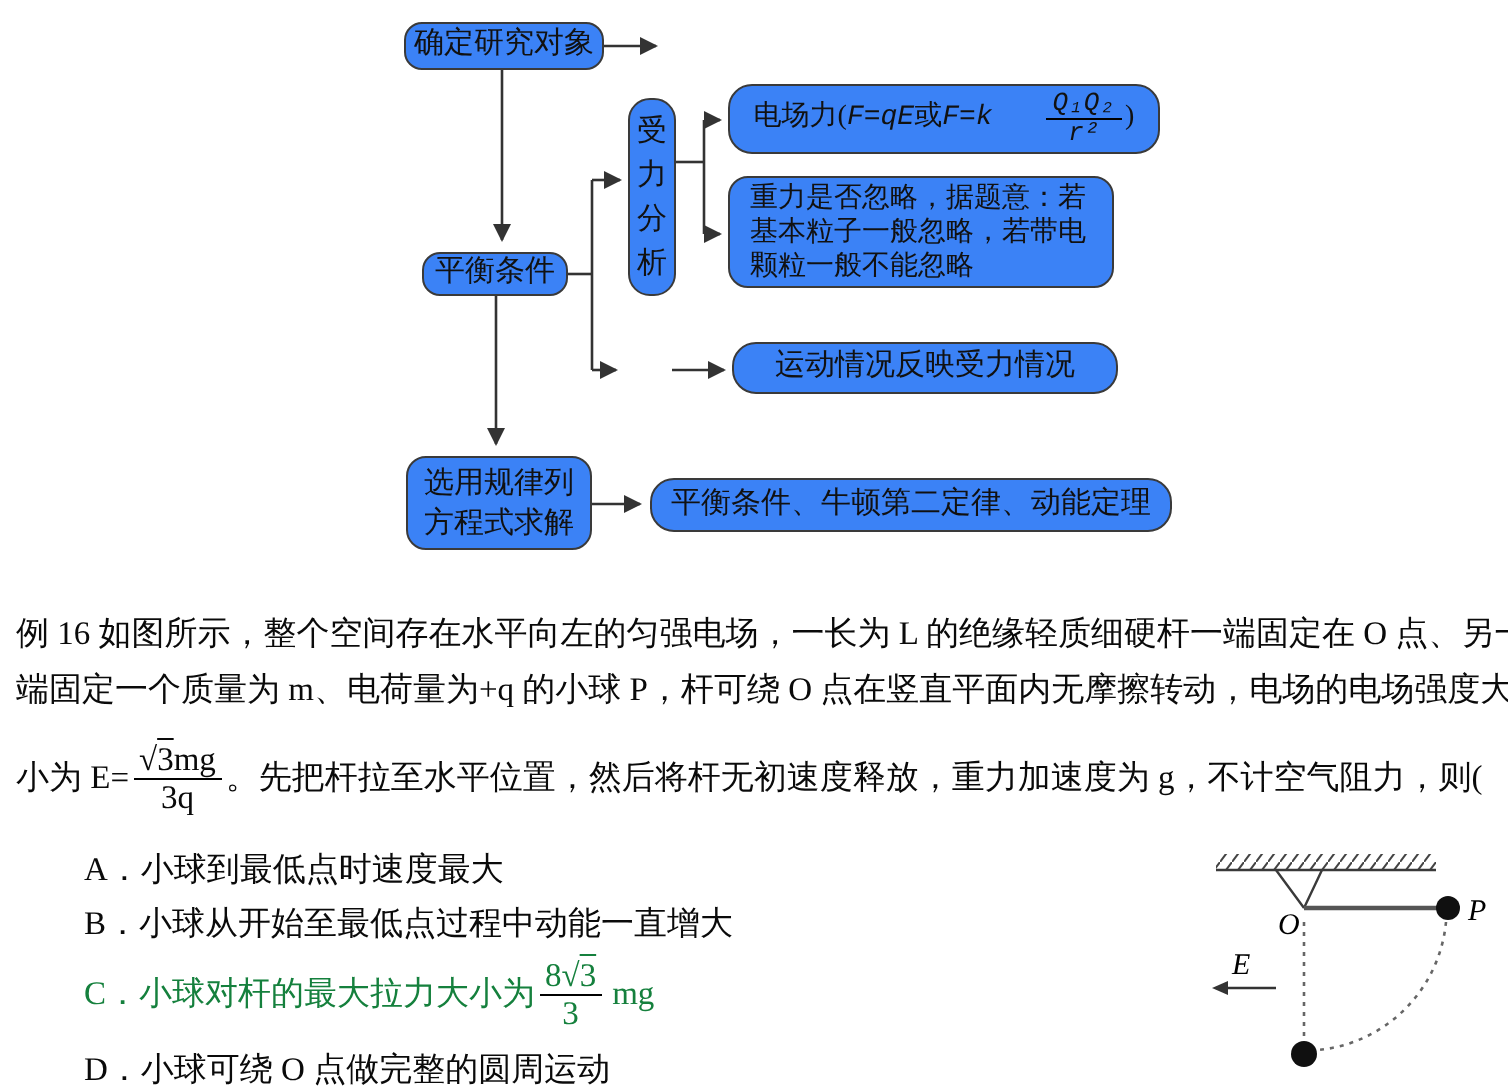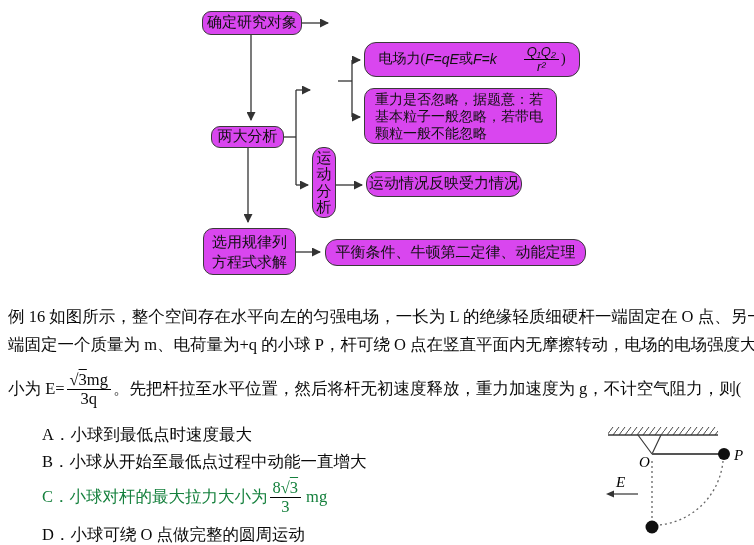"确定研究对象" .fbox { background: #d946ef -> #3b82f6 }
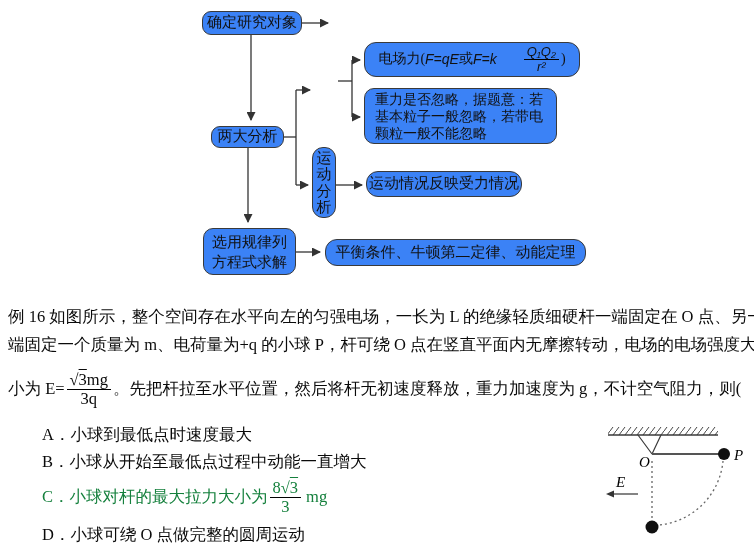"受力分析" div.fbox { html: none -> <div>受力分析</div> }
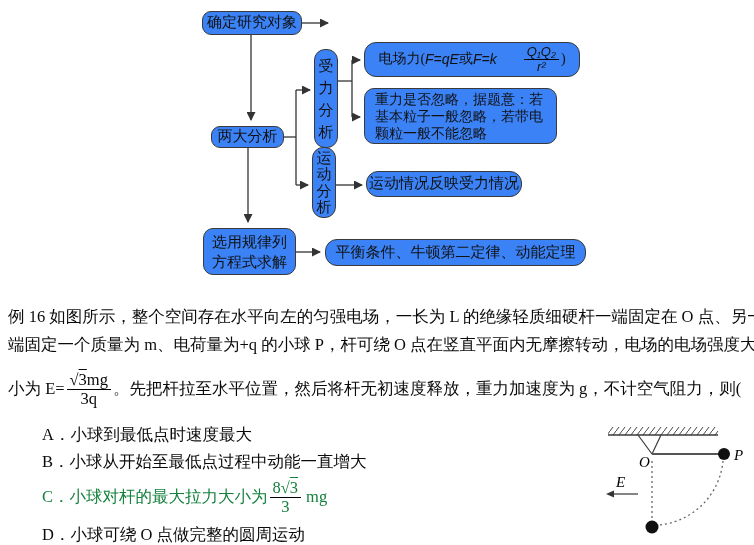"F=qE" .math { font-family: Liberation Sans, sans-serif -> Liberation Mono, monospace }
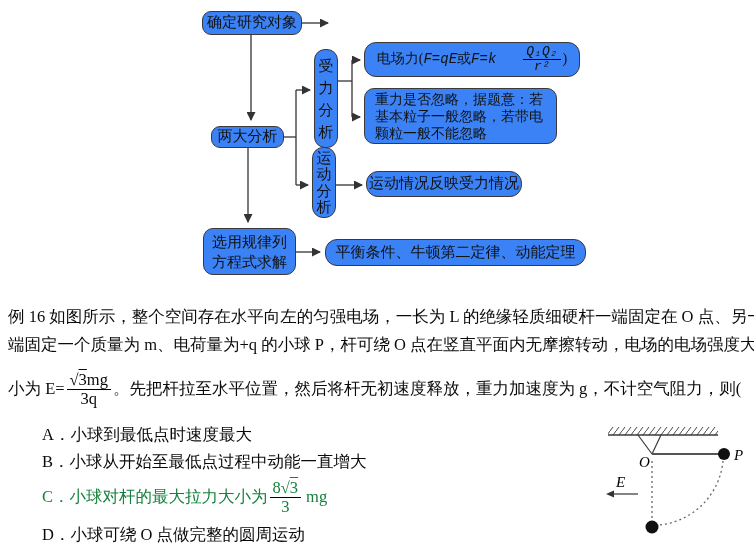"两大分析" div.fbox { text: 两大分析 -> 平衡条件 }
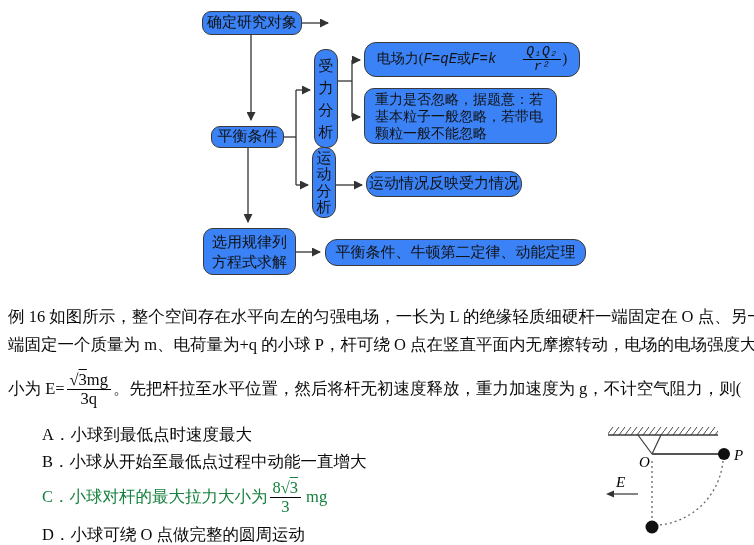"运动分析" div.fbox { html: <div>运动分析</div> -> none }
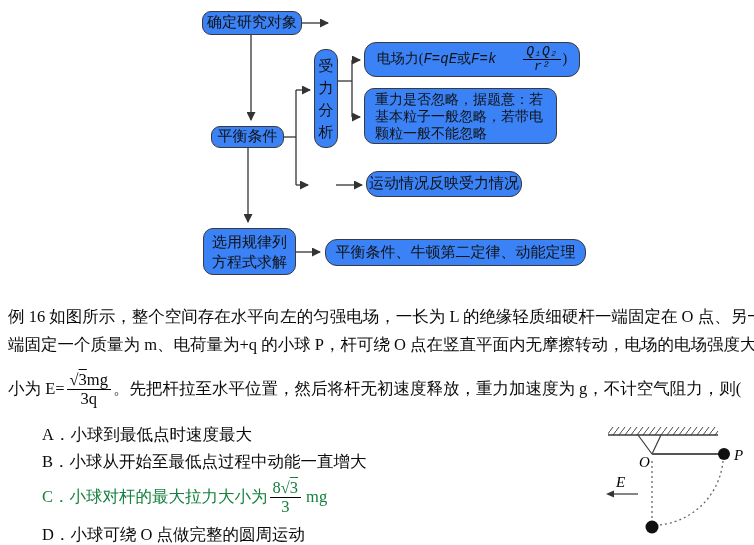"运动情况反映受力情况" div.fbox { width: 156px -> 193px }
